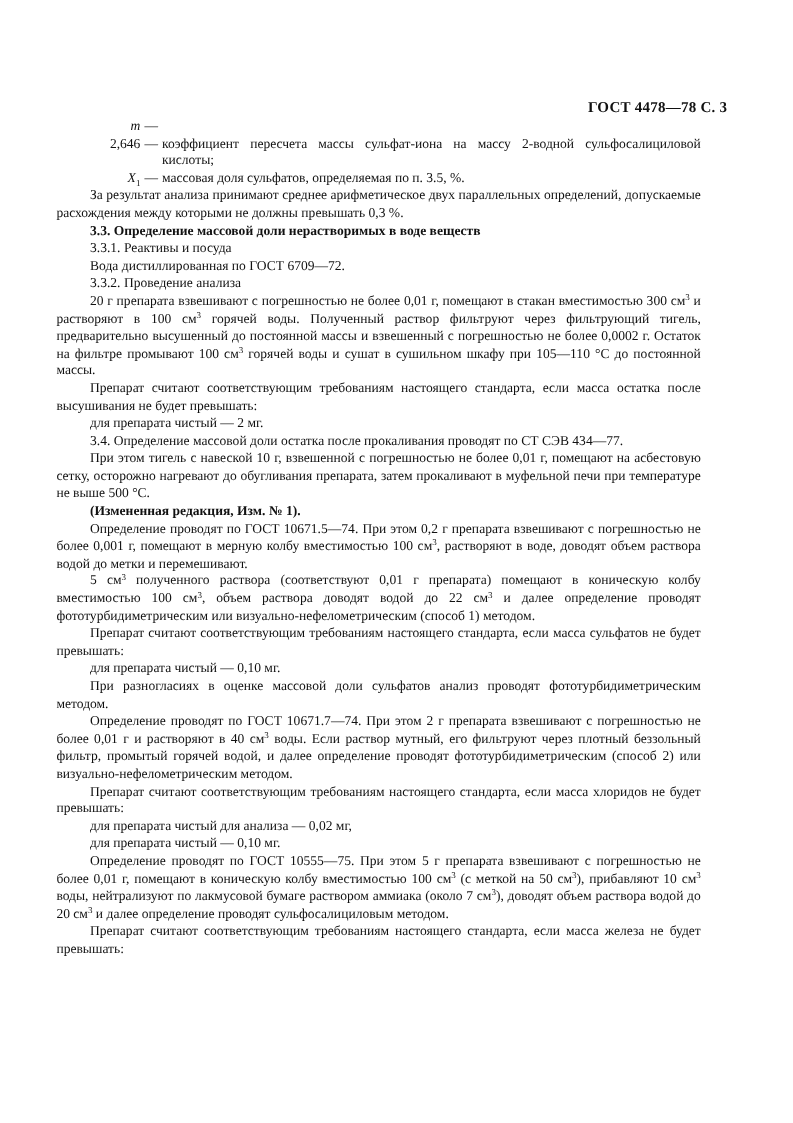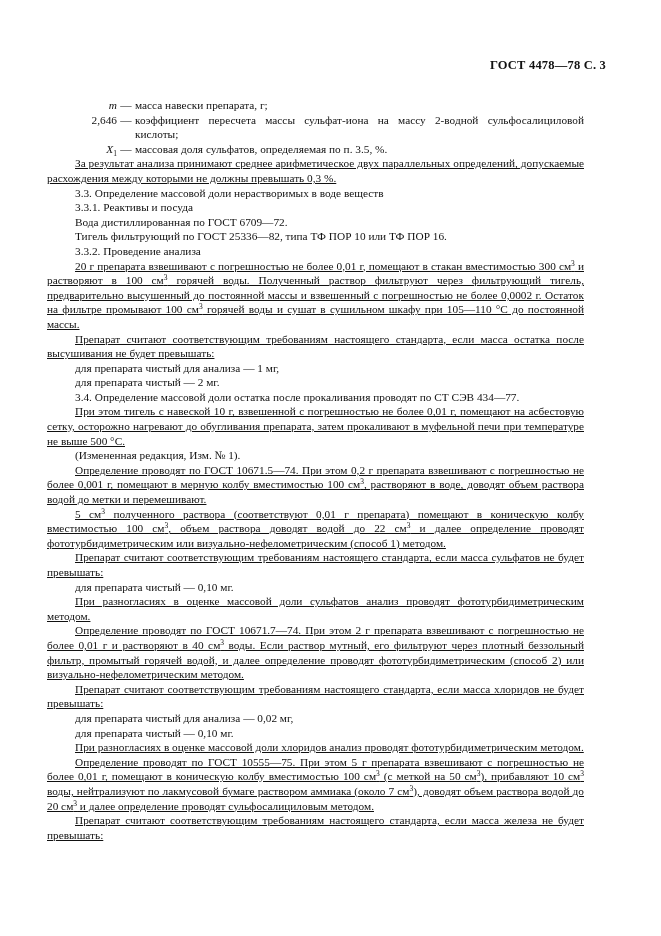"ГОСТ 4478—78 С. 3" .page-header { top: 58px -> 82px }
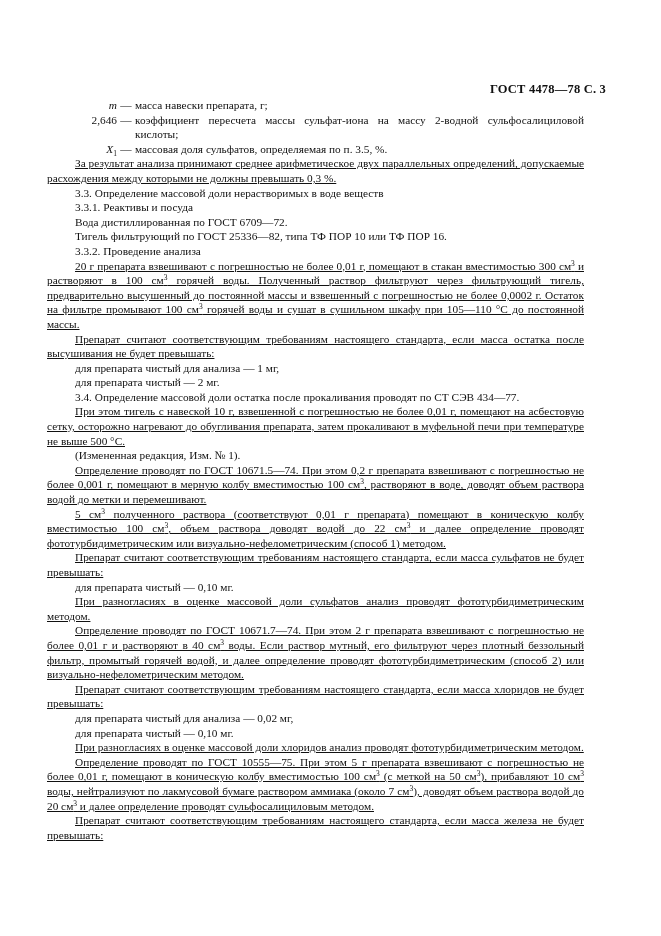"масса навески препарата, г;" span.txt { html: <span>масса навески препарата, г;</span> -> none }
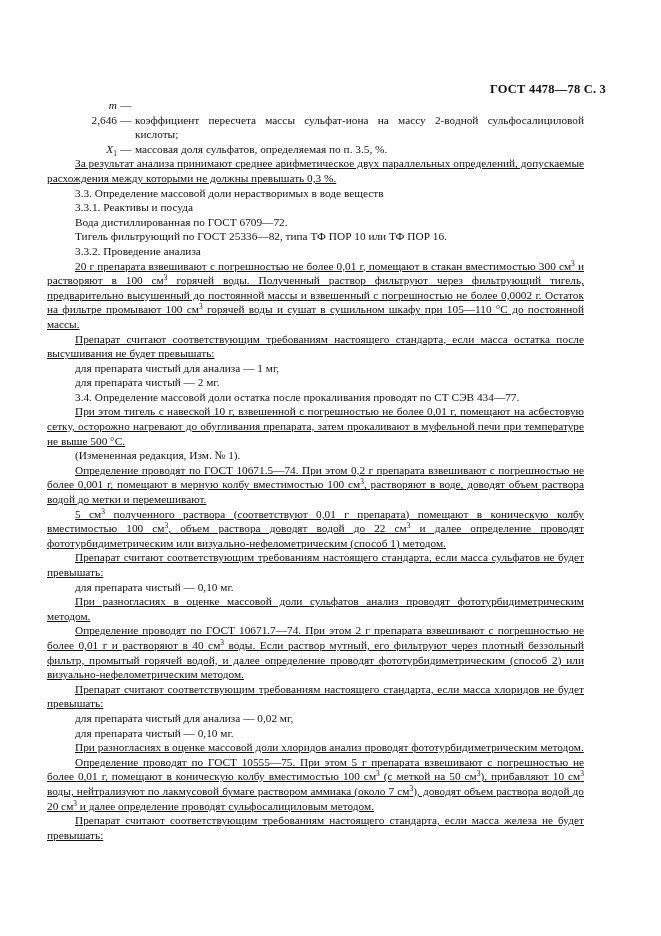"За результат анализа принимают среднее" .ind { text-decoration: underline -> none }
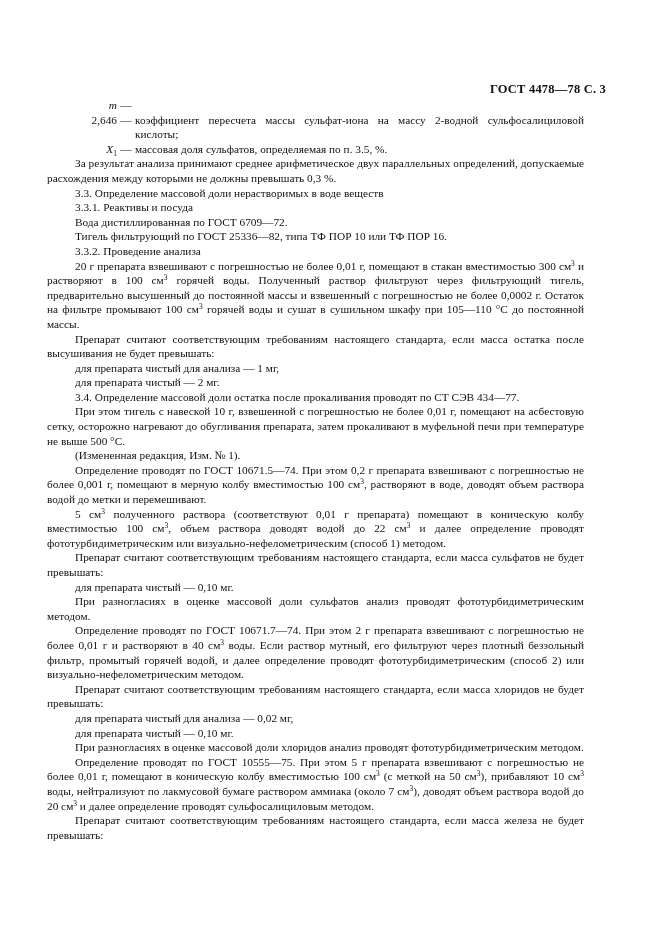"3.3. Определение массовой доли" .bold { font-weight: normal -> bold }
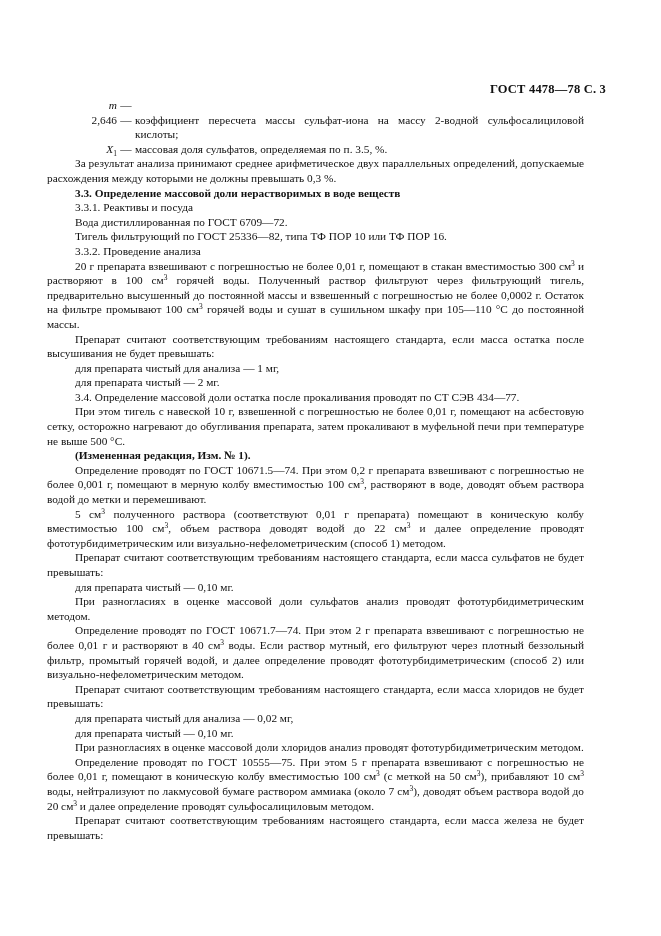"Тигель фильтрующий по ГОСТ 25336—82," p.p { html: <p>Тигель фильтрующий по ГОСТ 25336—82, типа ТФ ПОР 10 или ТФ ПОР 16.</p> -> none }
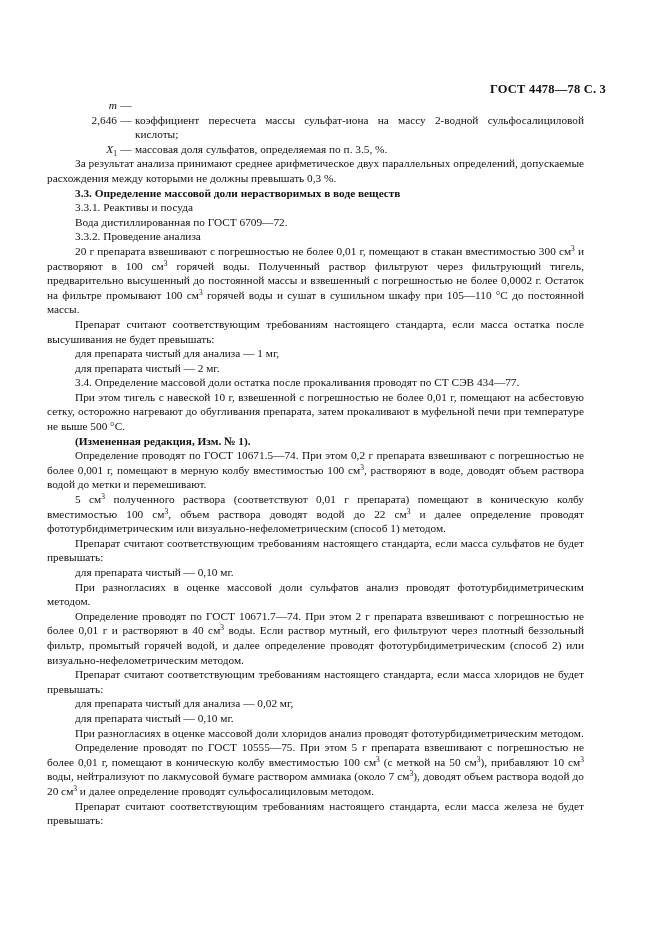"для препарата чистый для анализа — 1" p.p { html: <p>для препарата чистый для анализа — 1 мг,</p> -> none }
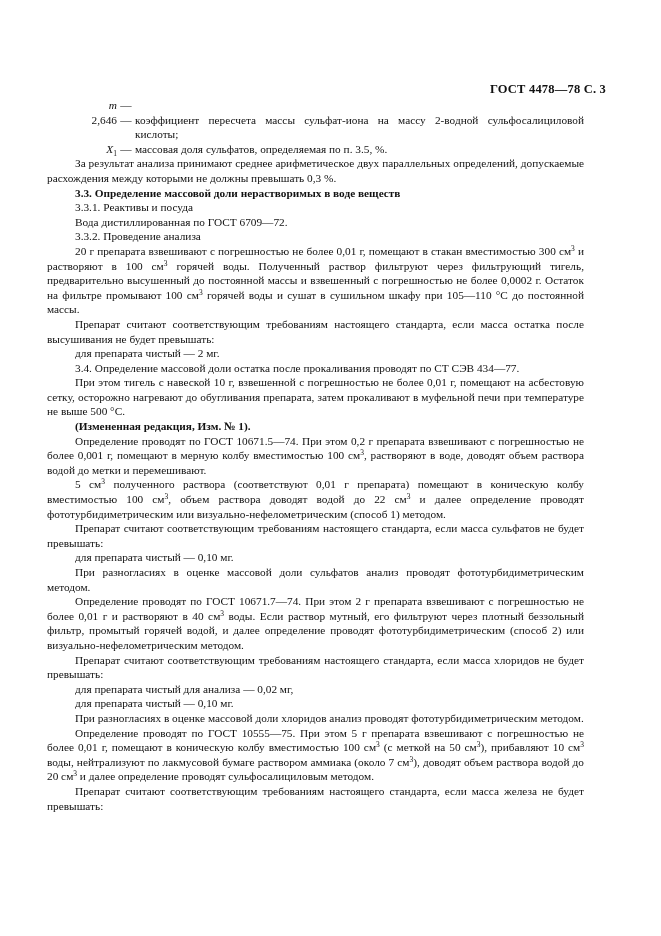"При разногласиях в оценке массовой доли хлоридов" p.p { html: <p>При разногласиях в оценке массовой доли хлоридов анализ проводят фототурбидиметрическим методом.</p> -> none }
